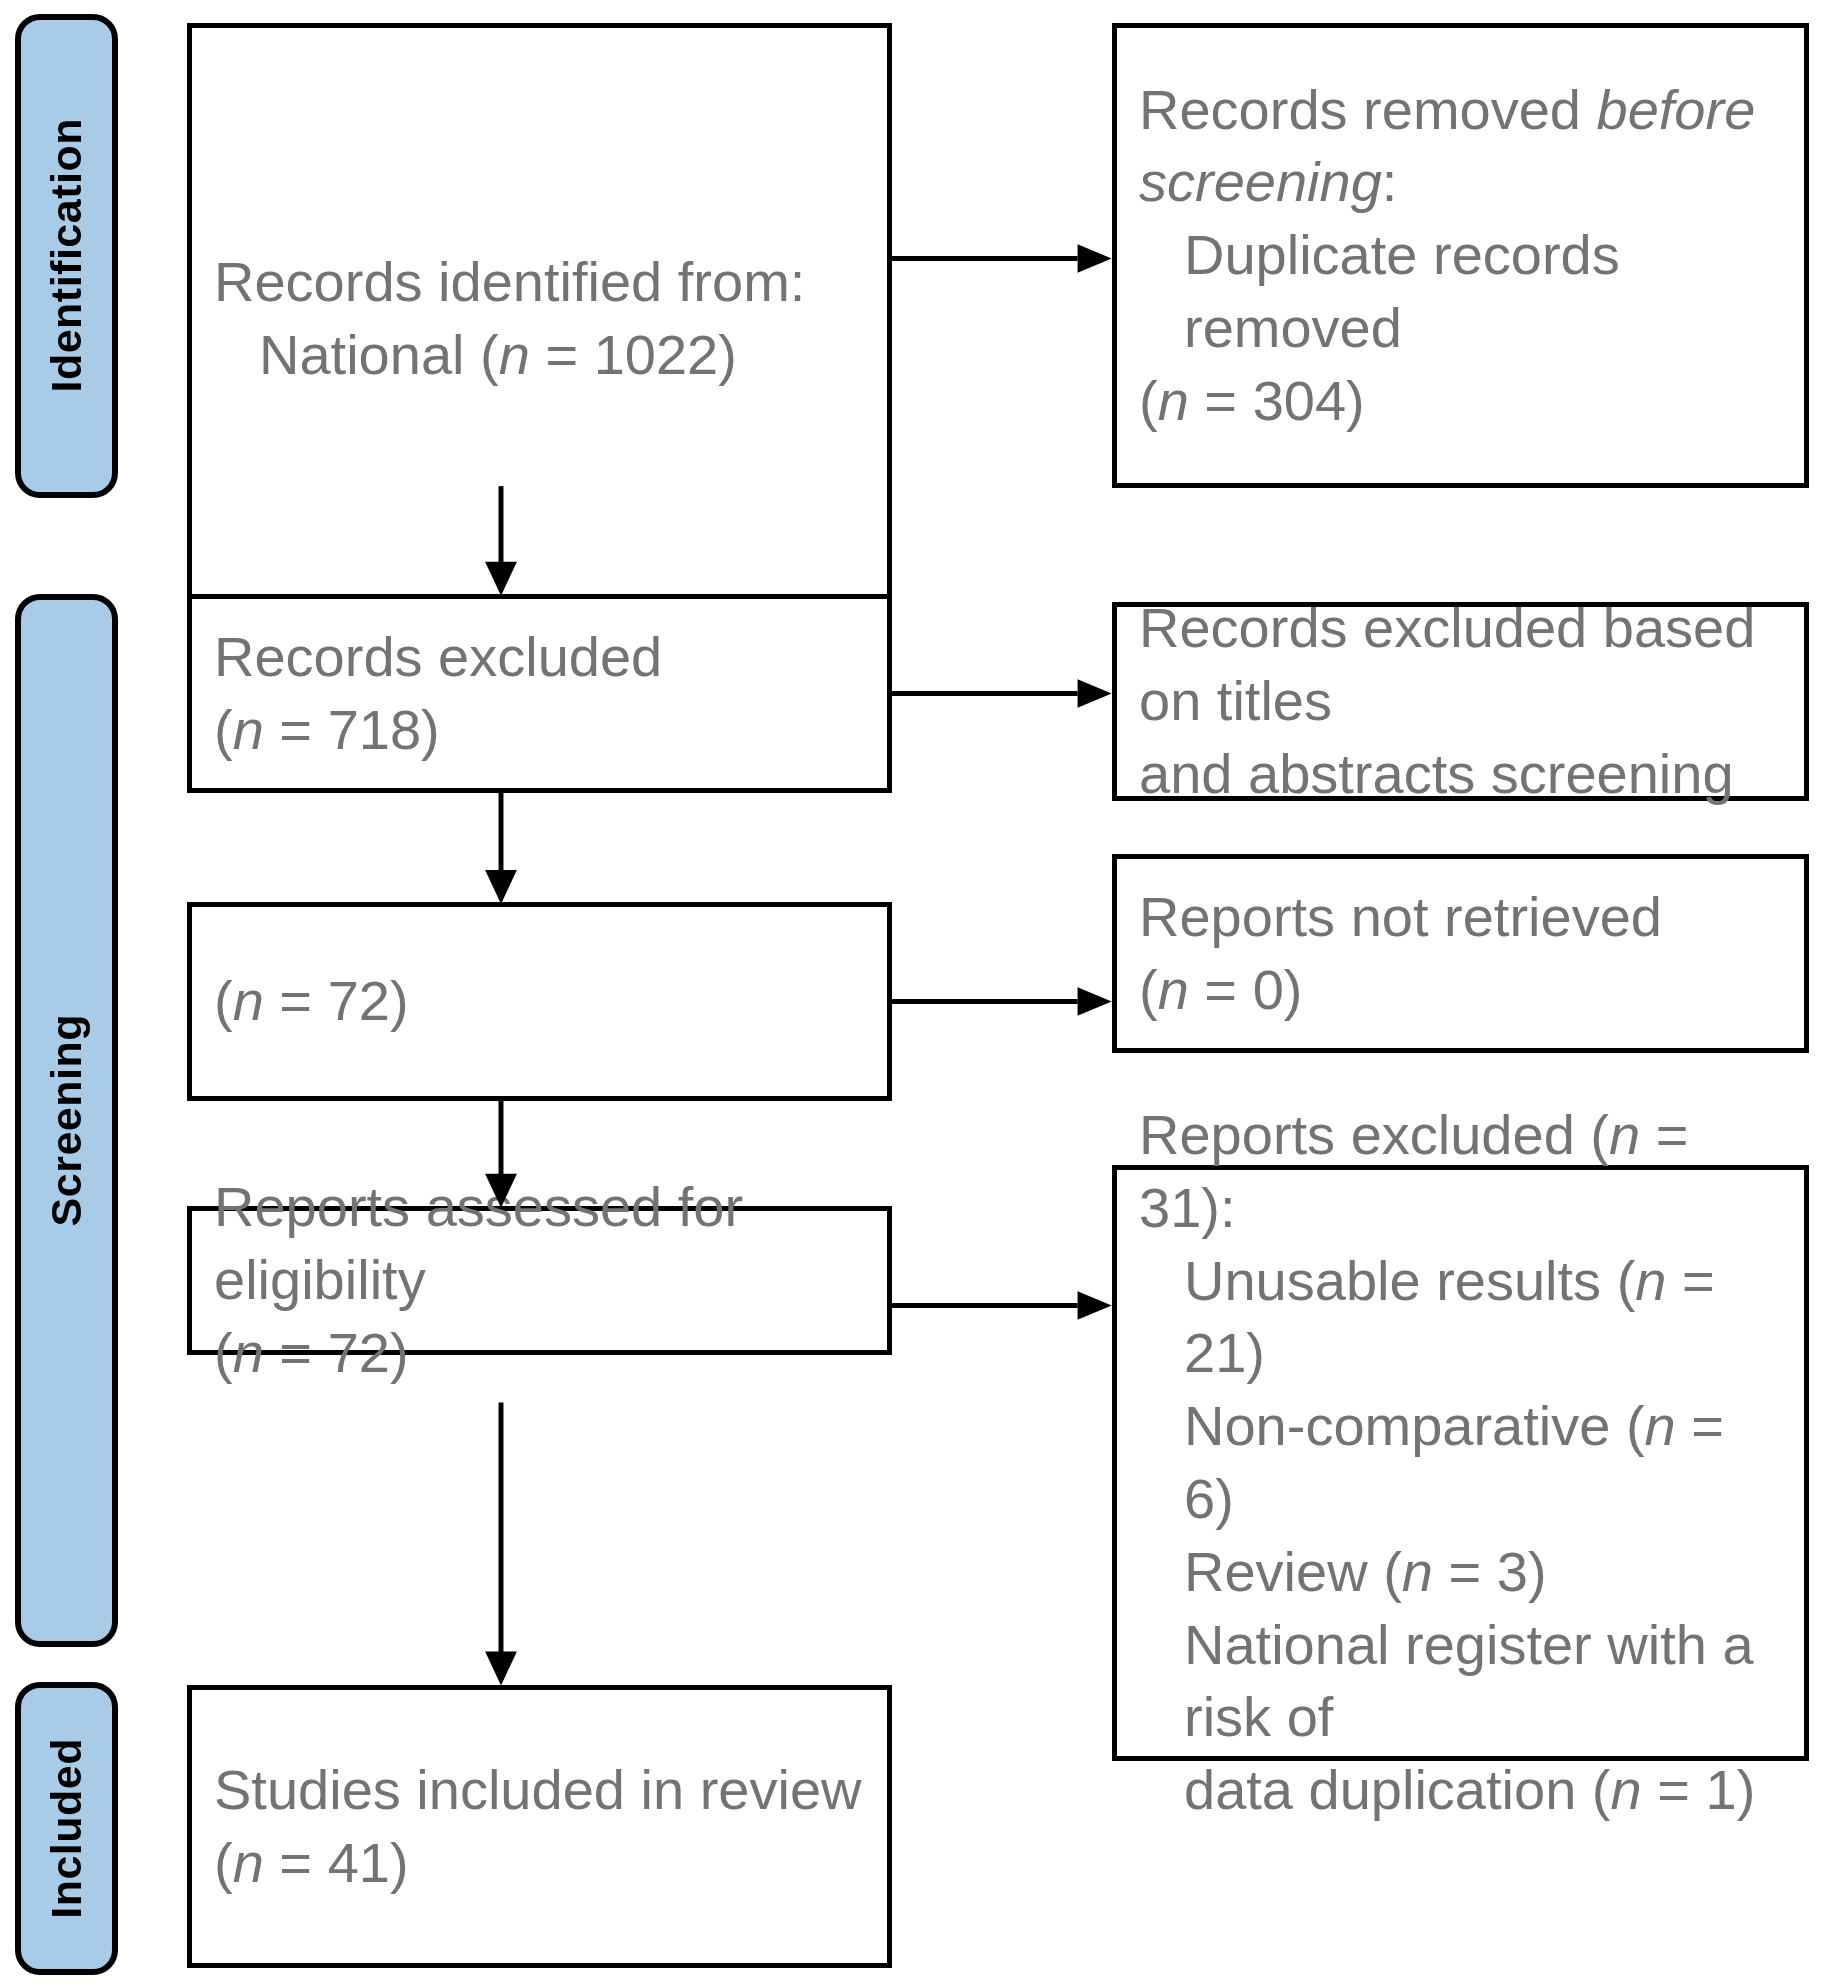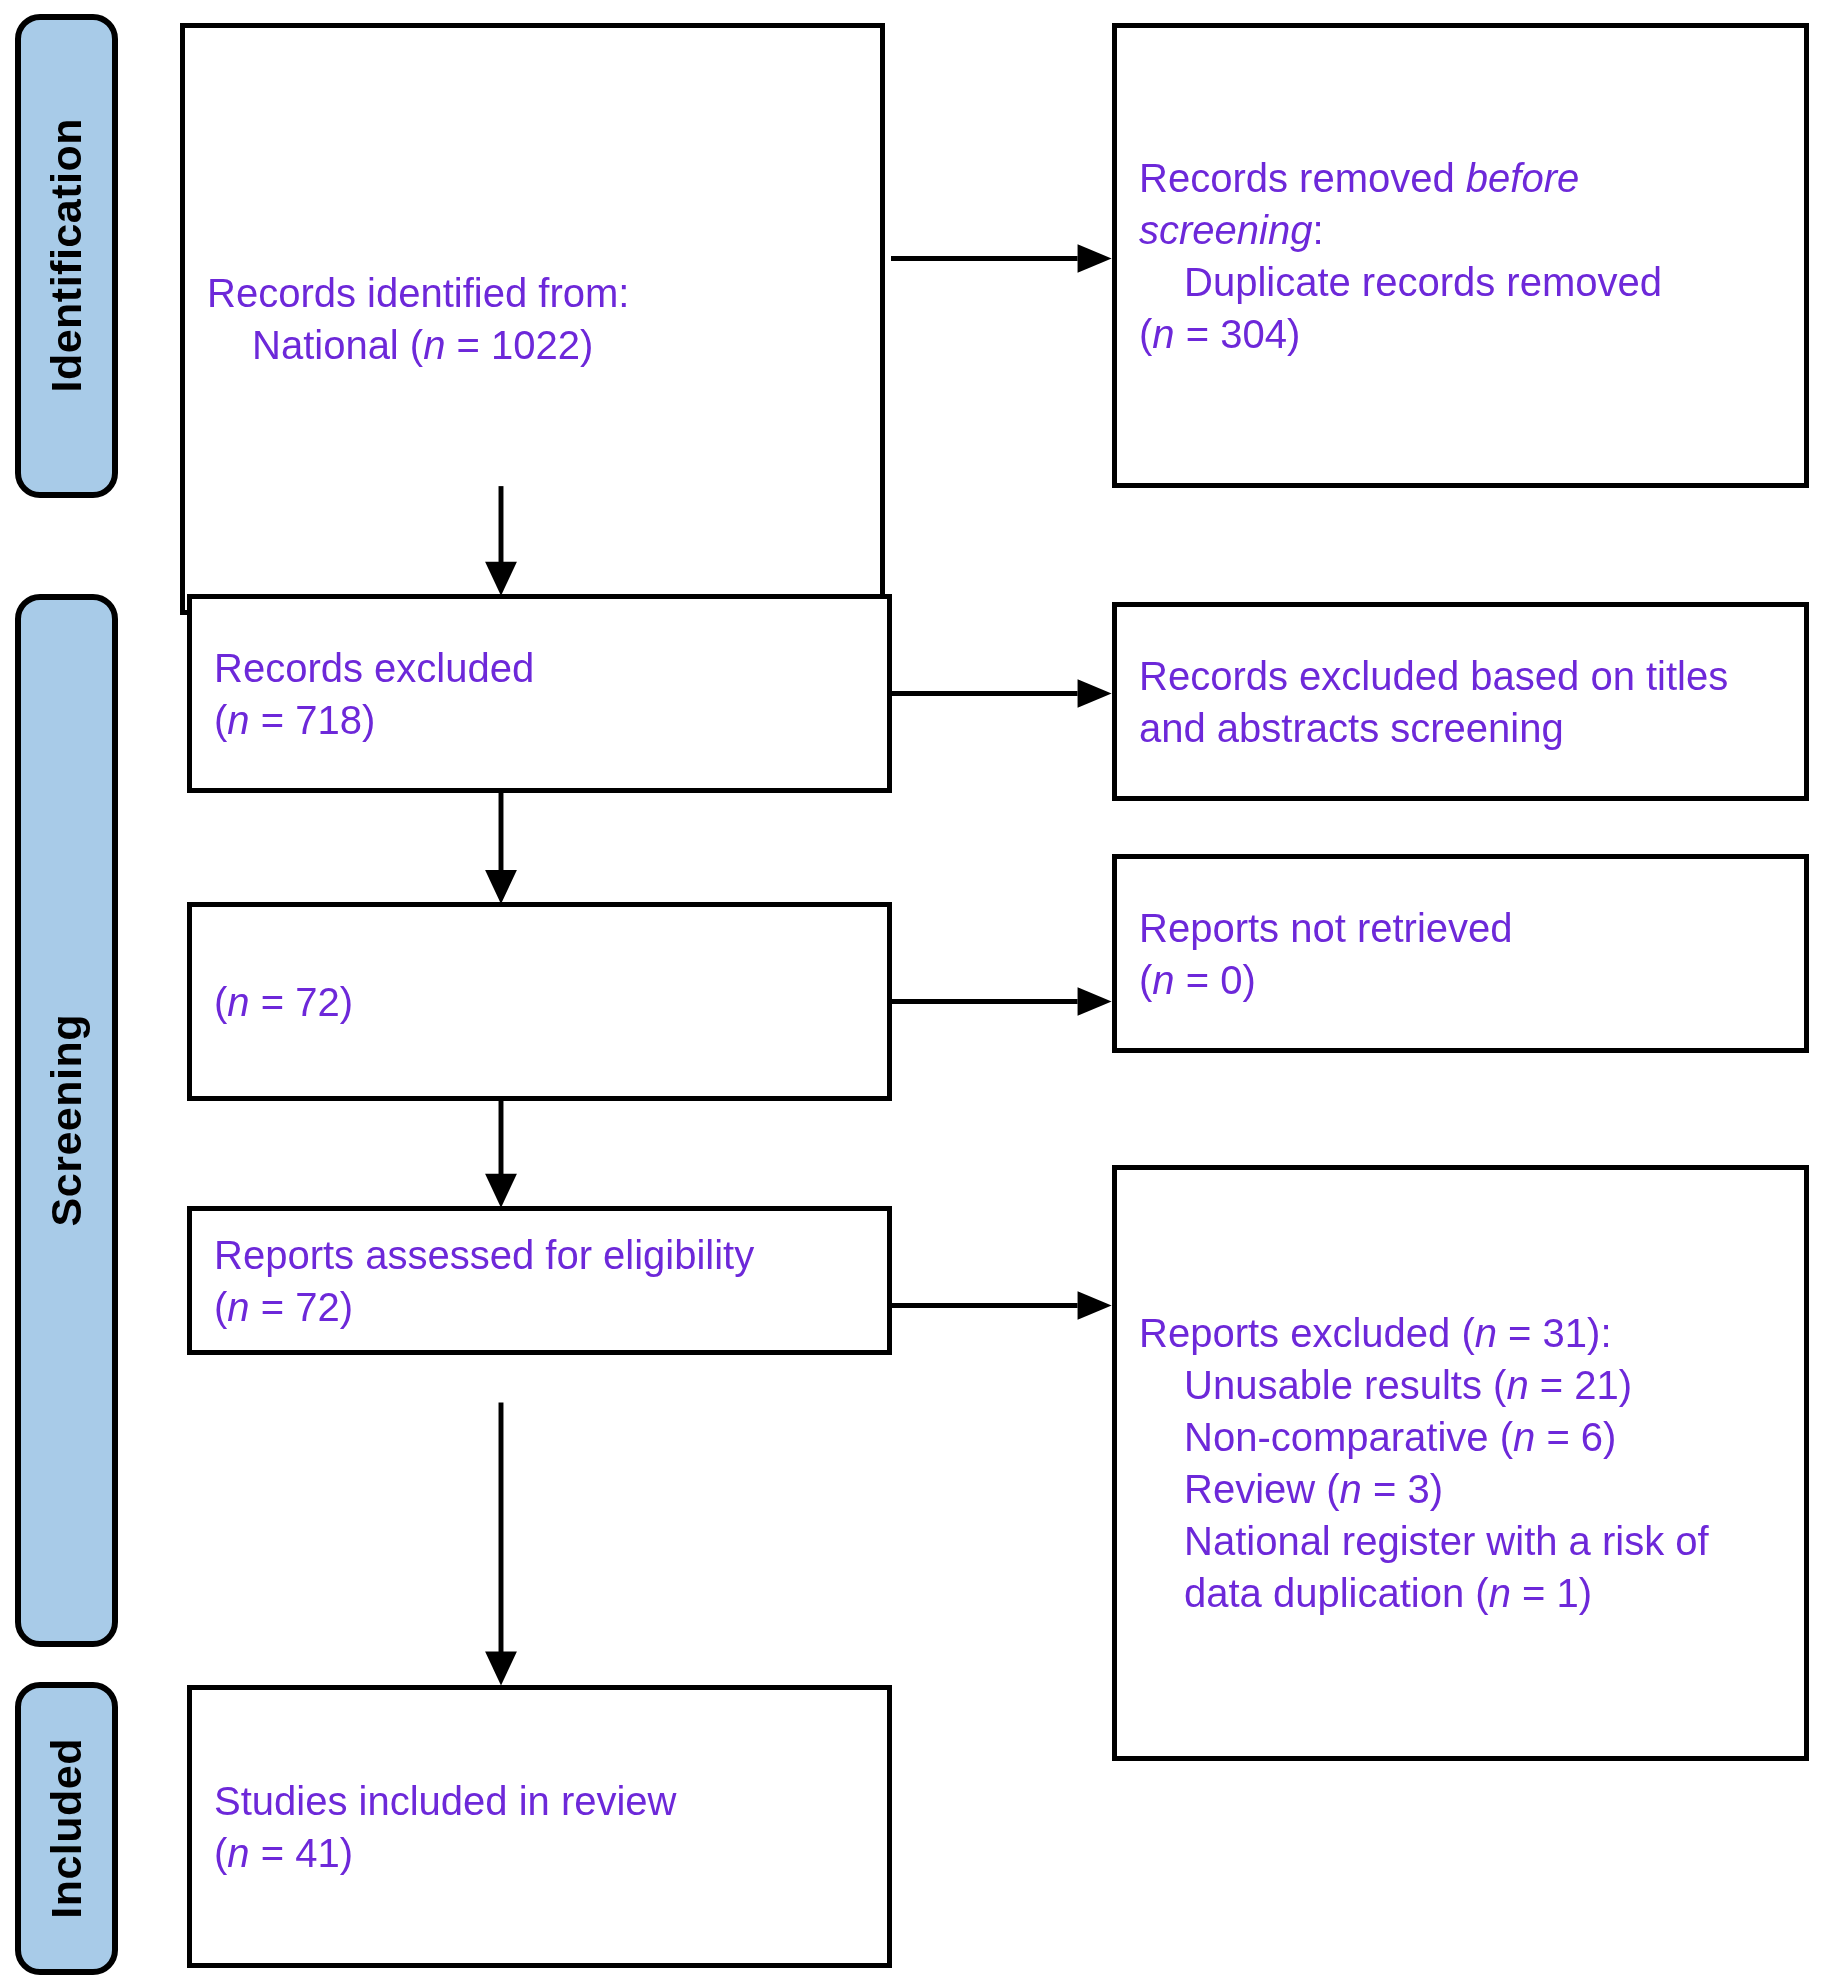"Records removed before" .flow-box .box-text { color: #6d28d9 -> #737373; font-size: 40px -> 56px }
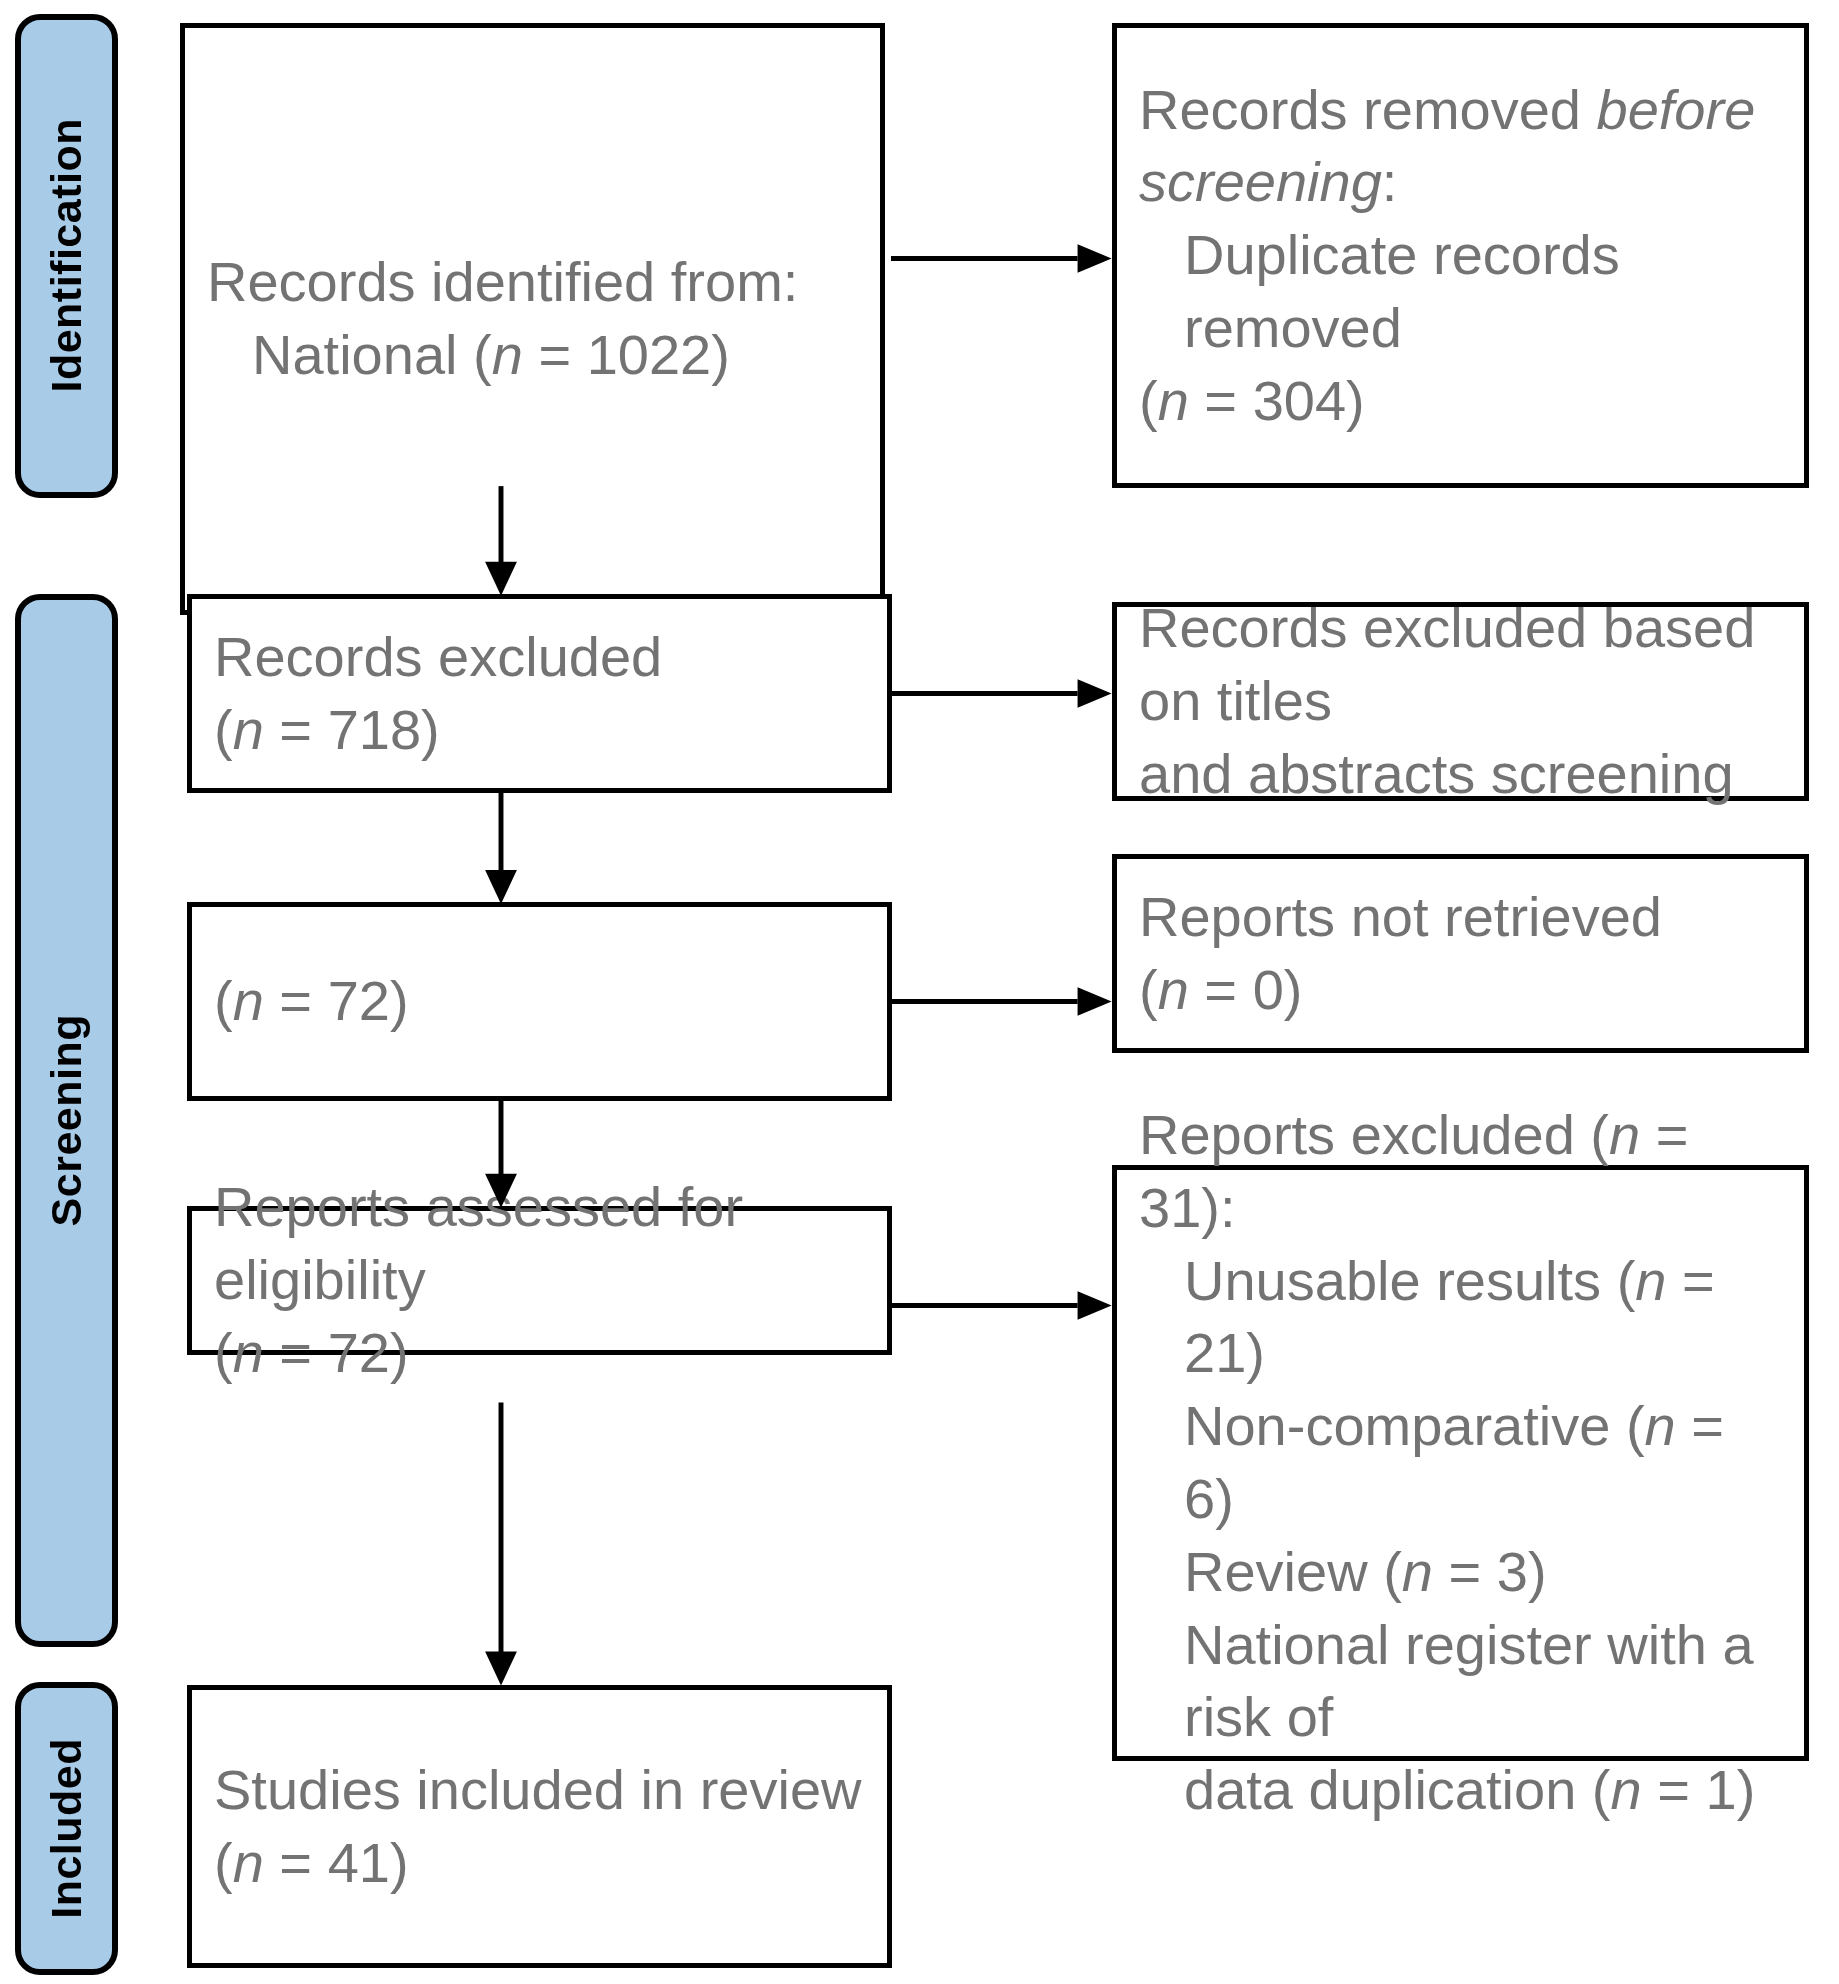"Records identified from:" div.flow-box { left: 180px -> 187px }
